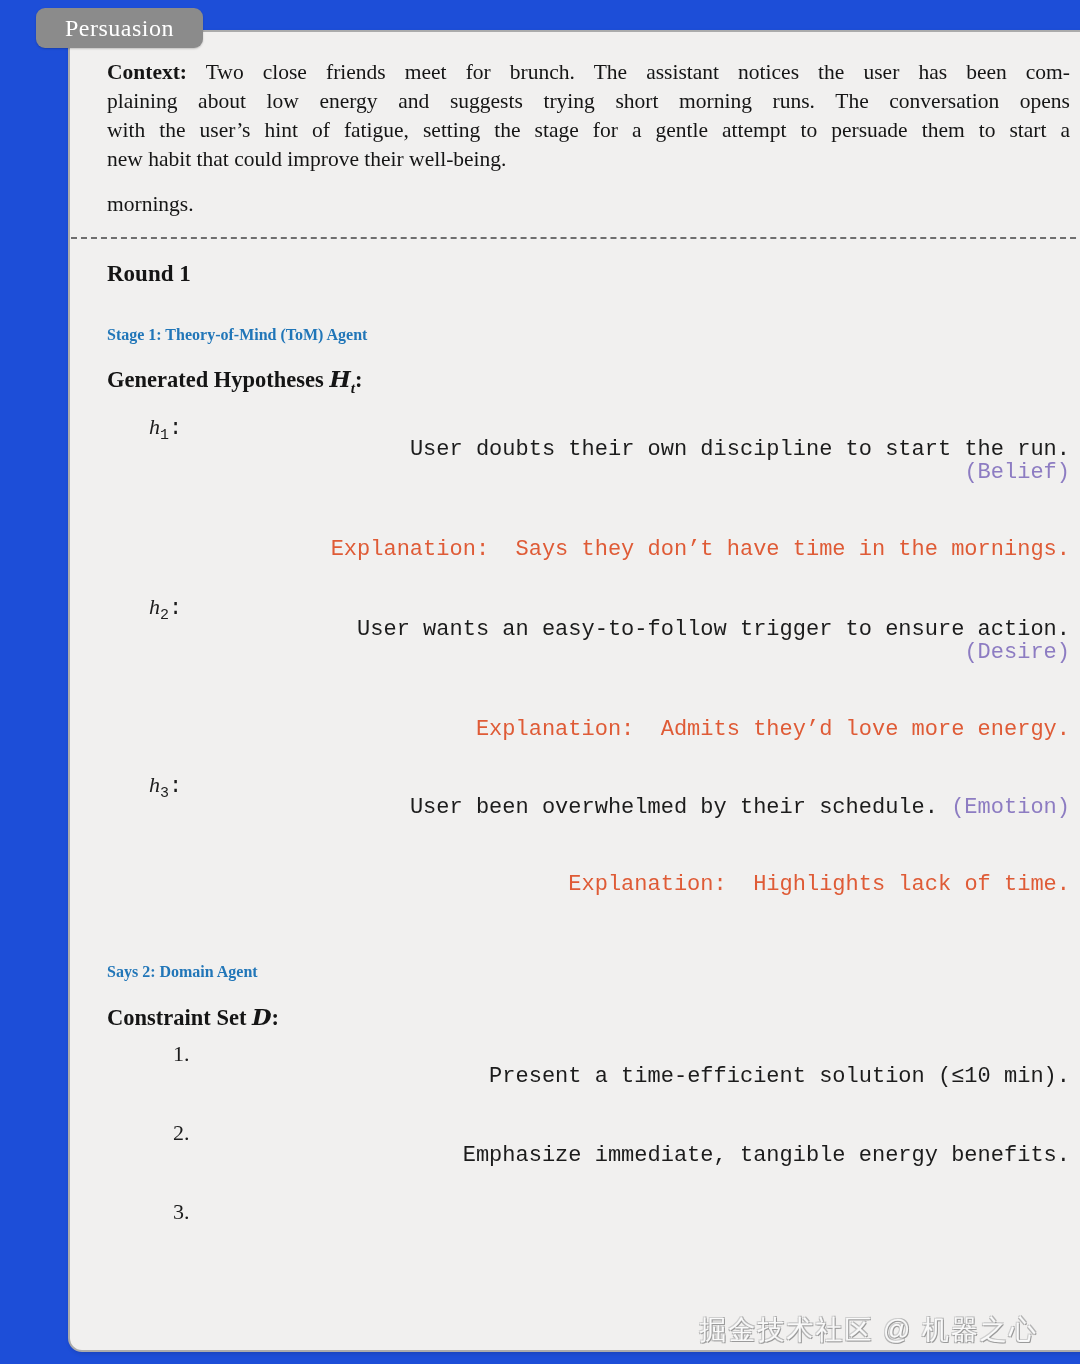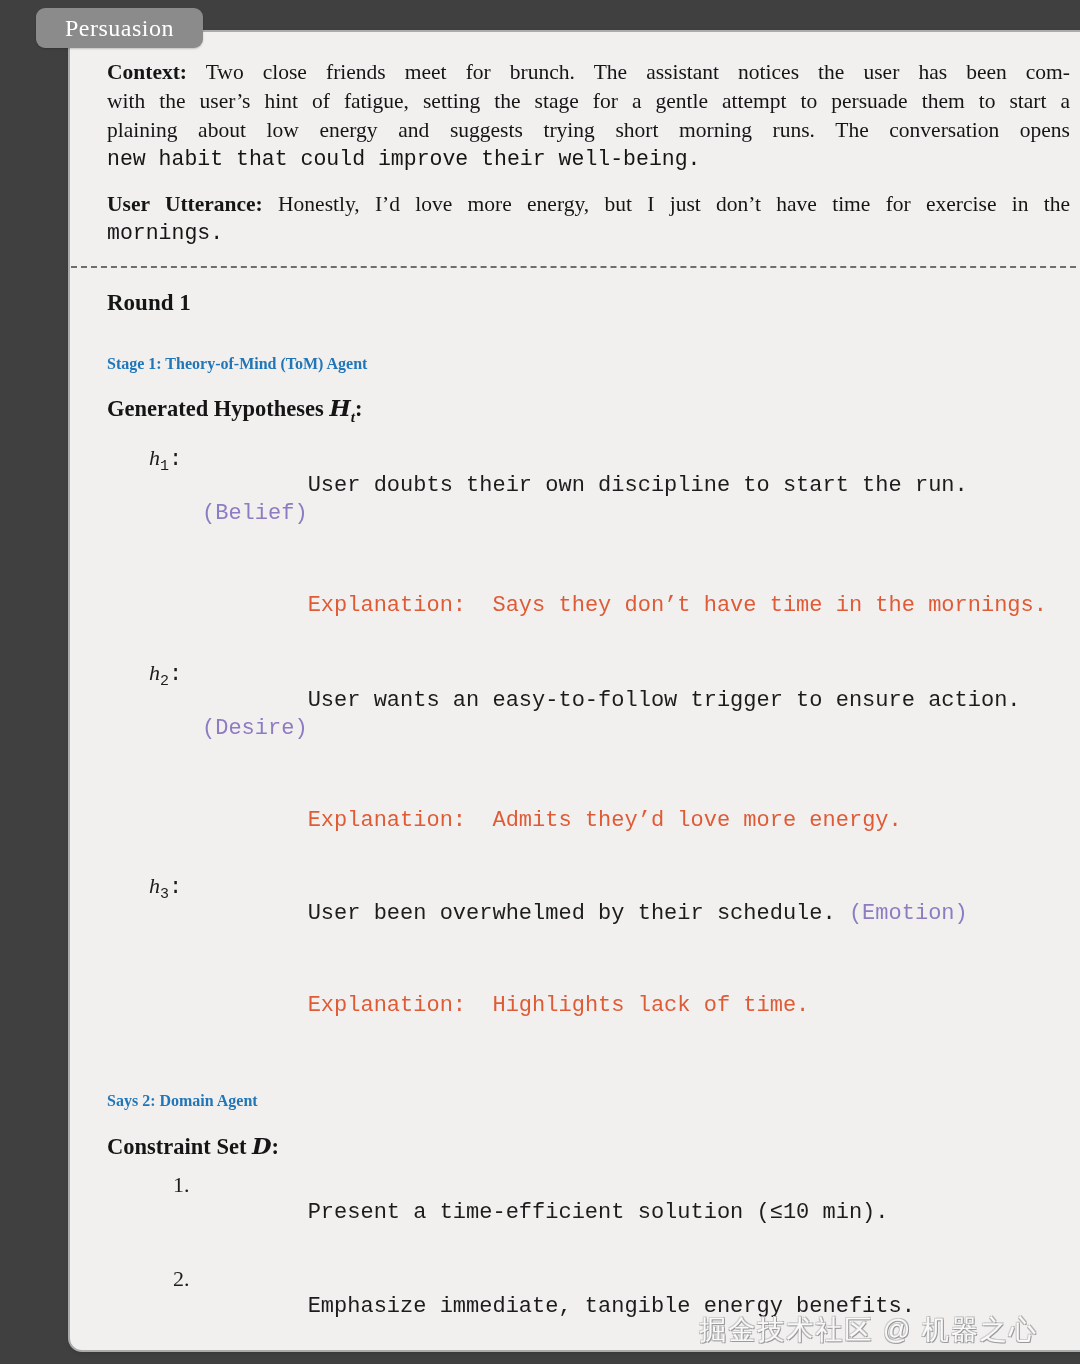"Persuasion" .page { background: #404040 -> #1d4ed8 }
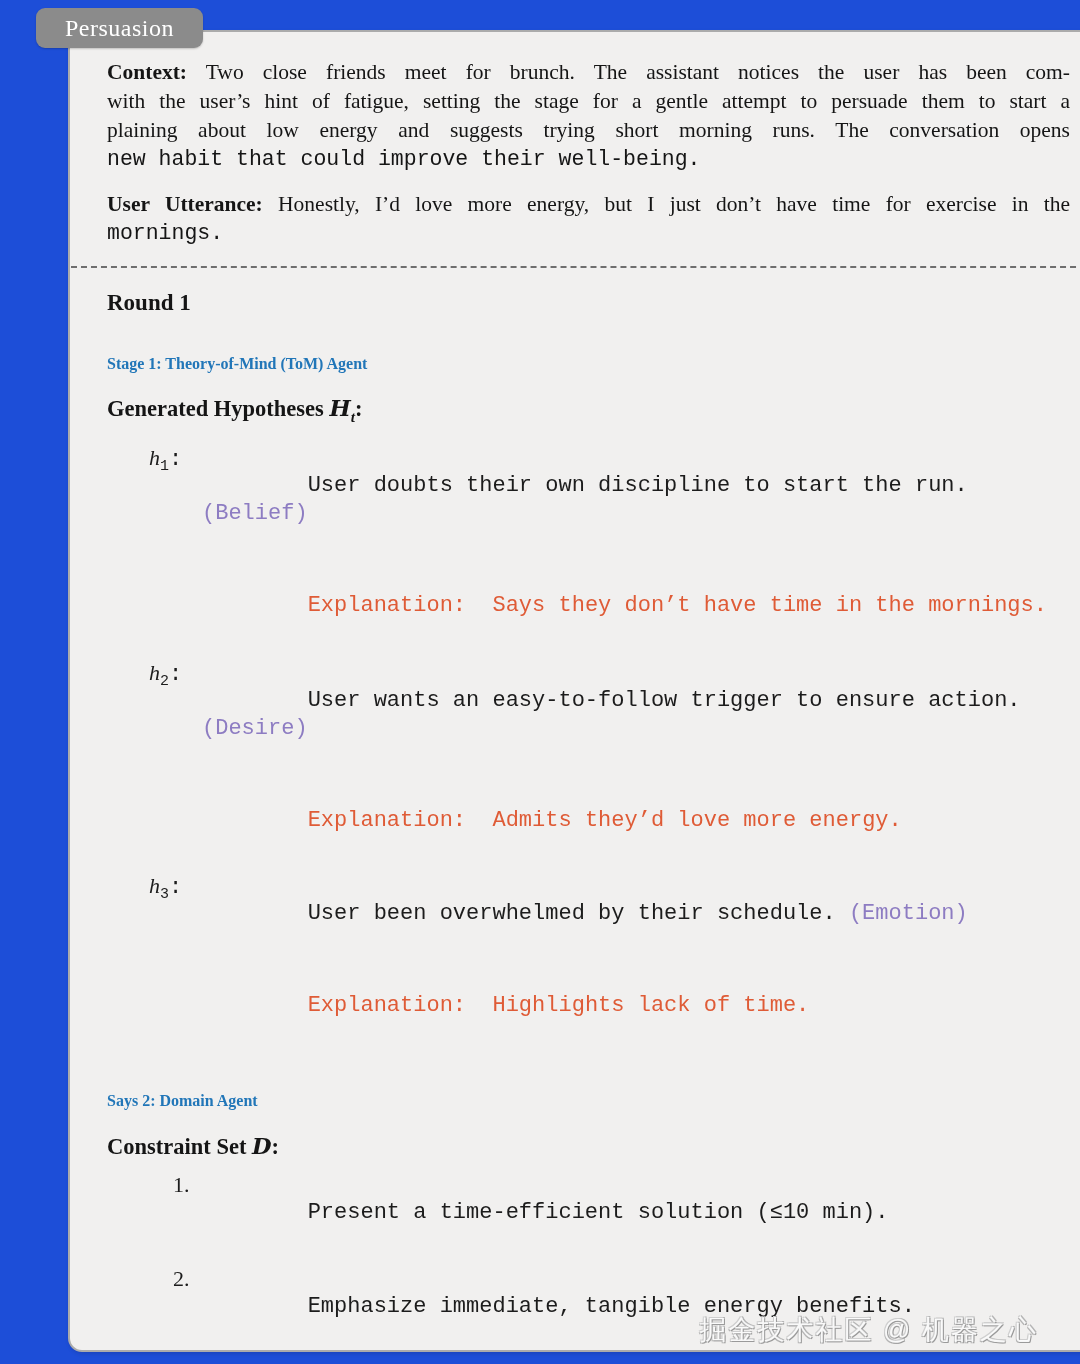"with the user’s hint of" div.jl { order: before "plaining about low energy and" -> after "plaining about low energy and" }
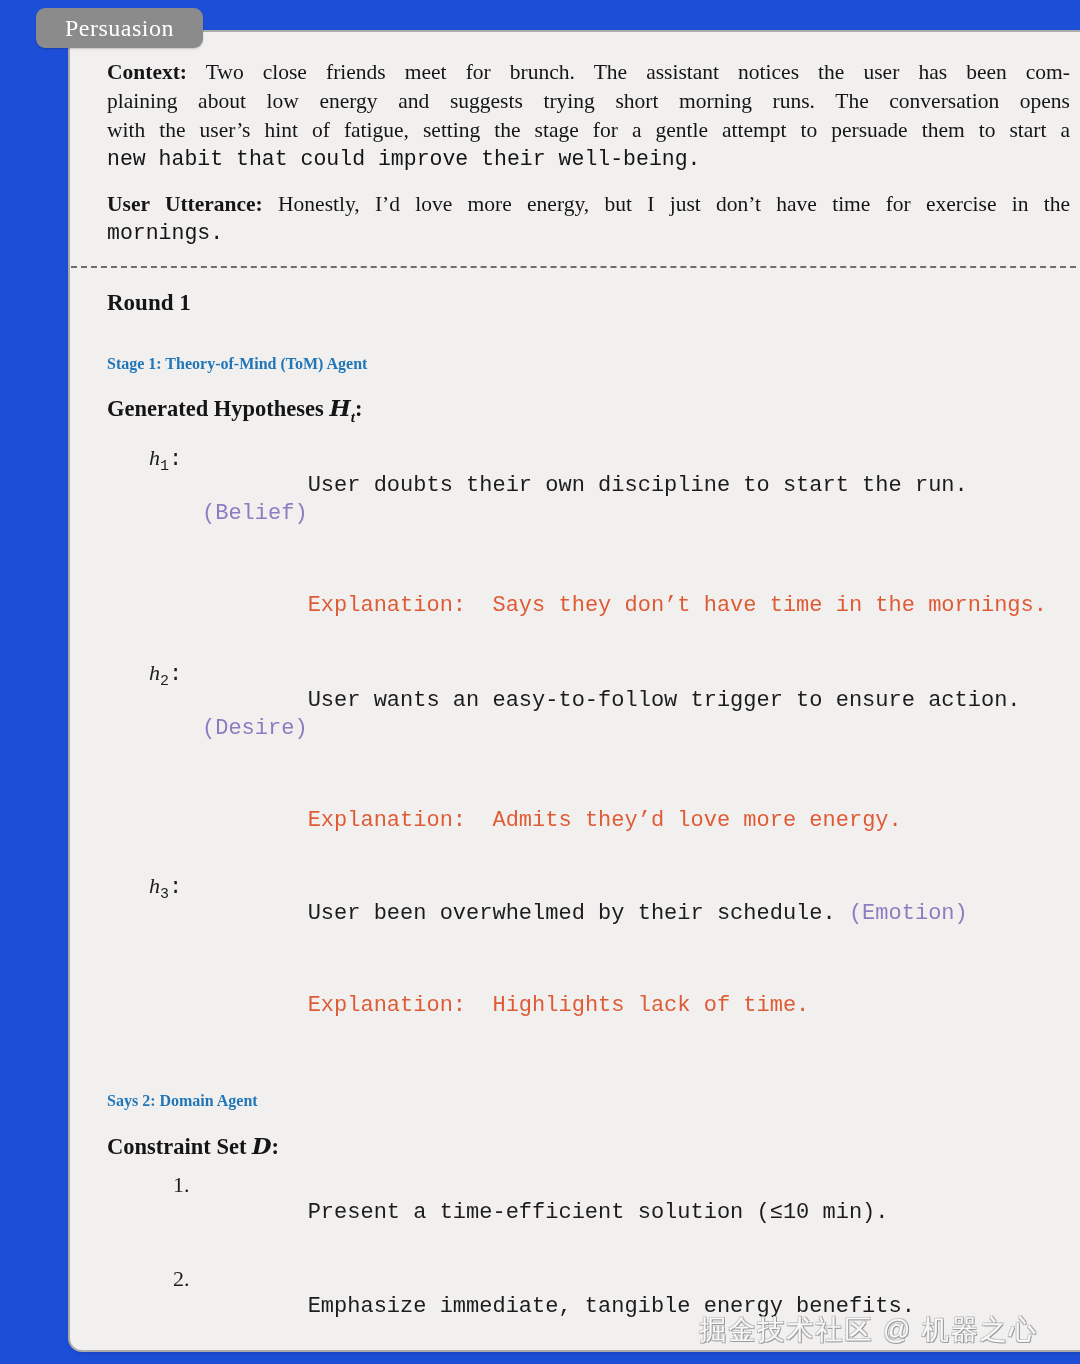"new habit that could improve" .ll { font-family: Liberation Mono, monospace -> none }
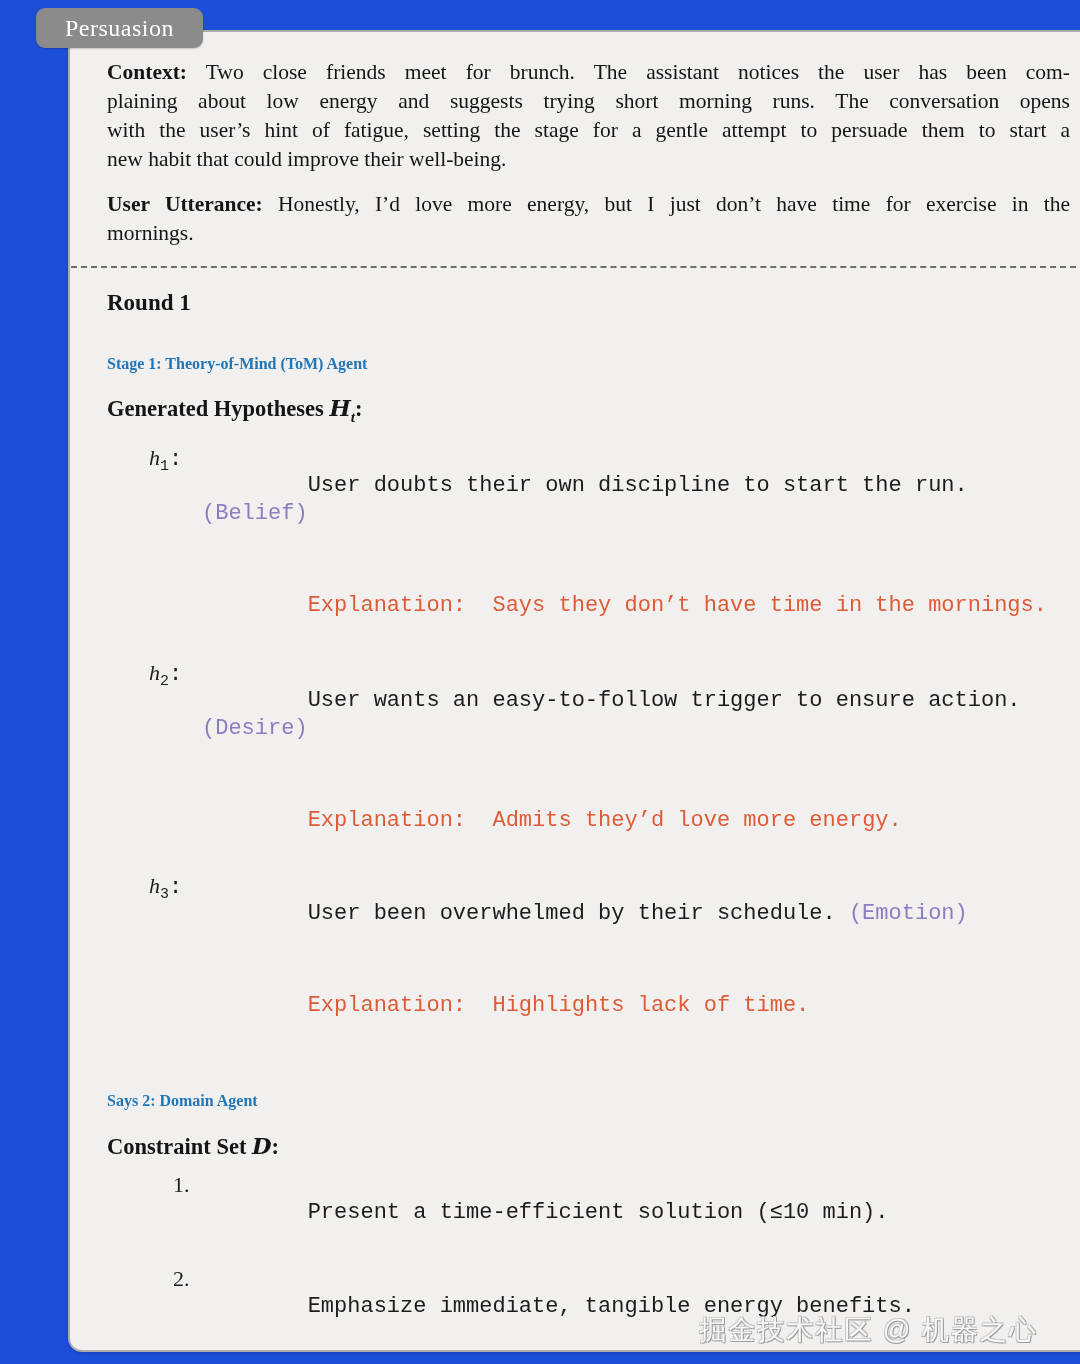"User Utterance: Honestly, I’d love" div.jl { html: <div><b>User Utterance:</b> <span>Honestly, I’d love more energy, but I just don’t have time for exercise in the</span></div> -> none }
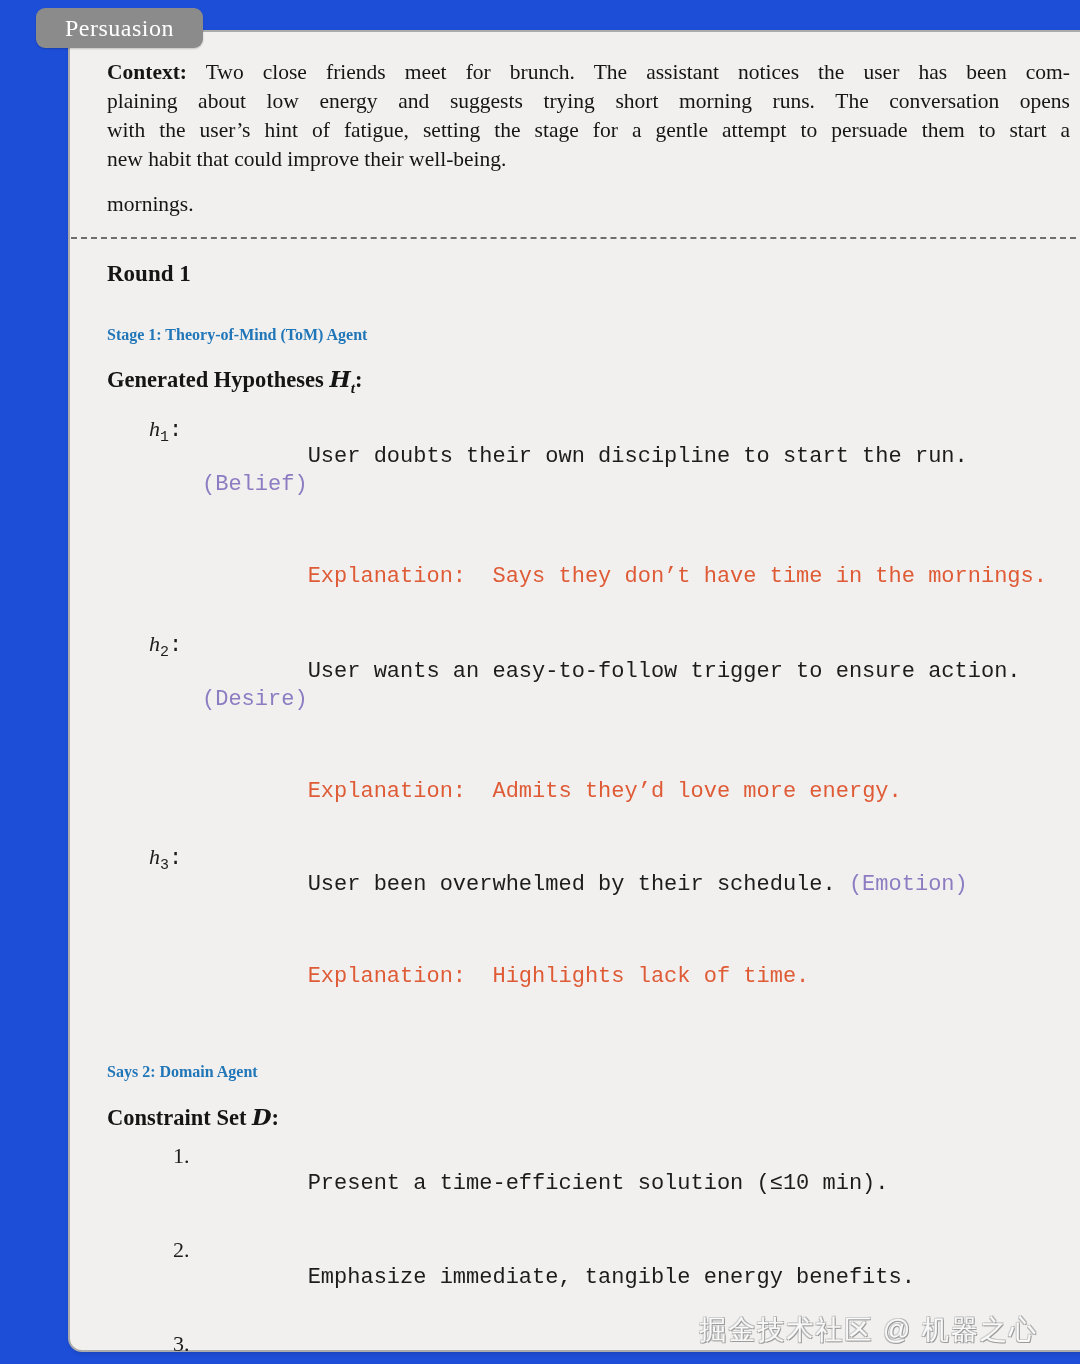"h1:" .mono-line { line-height: 28px -> 23px; text-align: none -> right }
